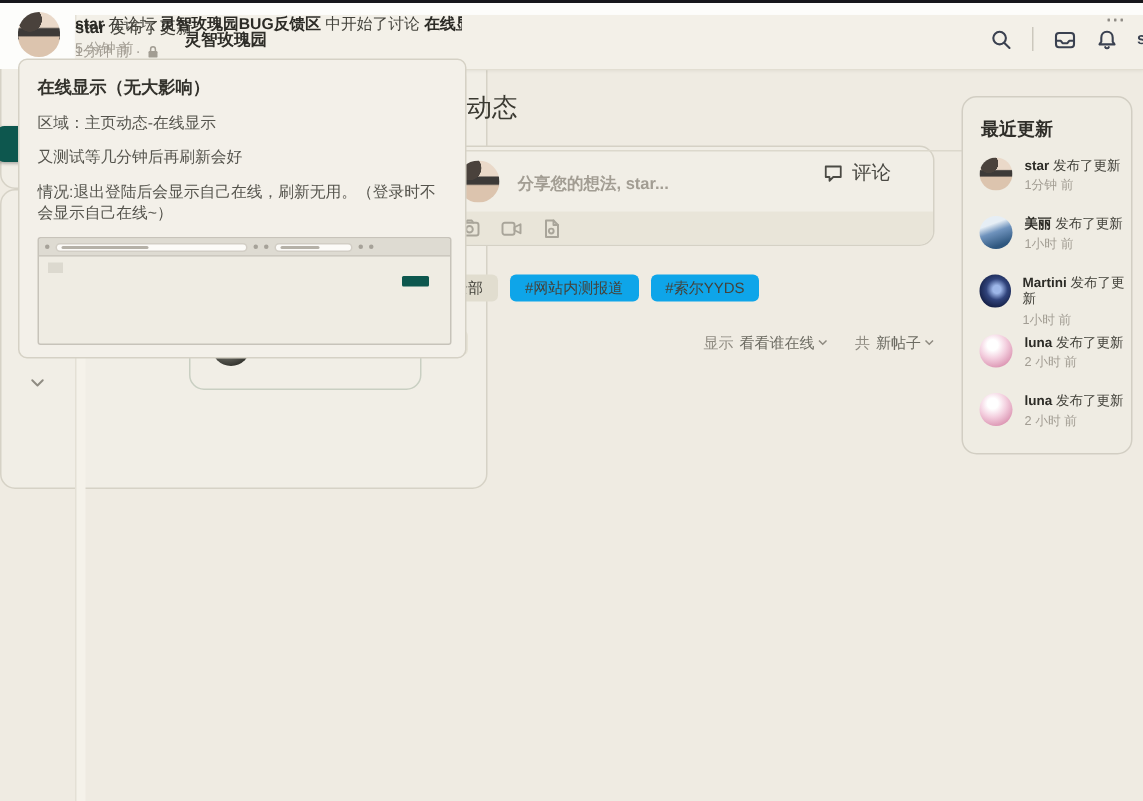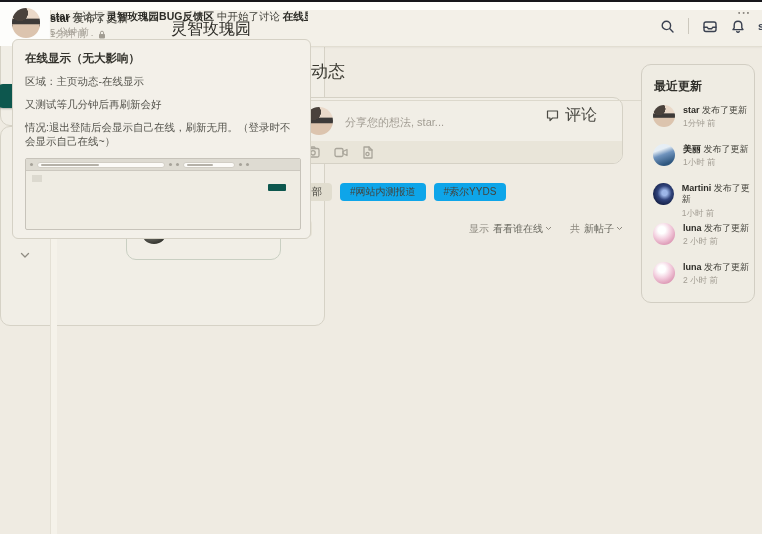"灵智玫瑰园" .title { font-size: 16px -> 11px; font-weight: normal -> bold; margin-left: 48px -> none }
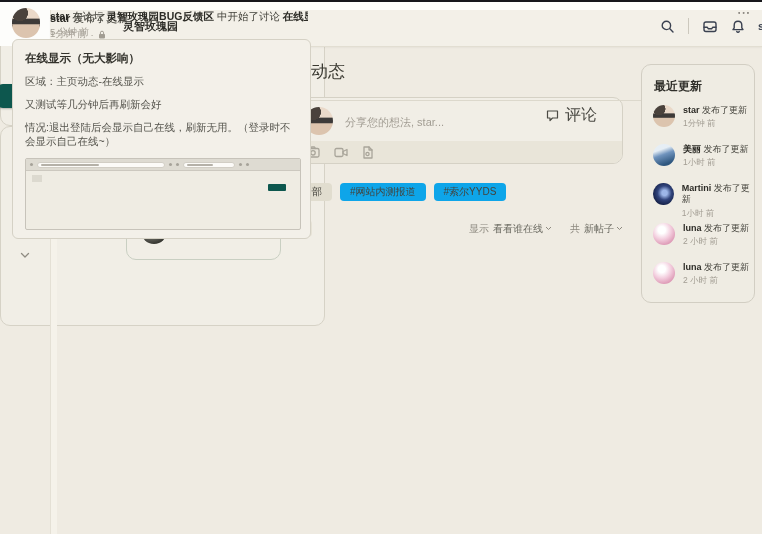"分享您的想法, star..." .composer-ph { font-weight: none -> bold }
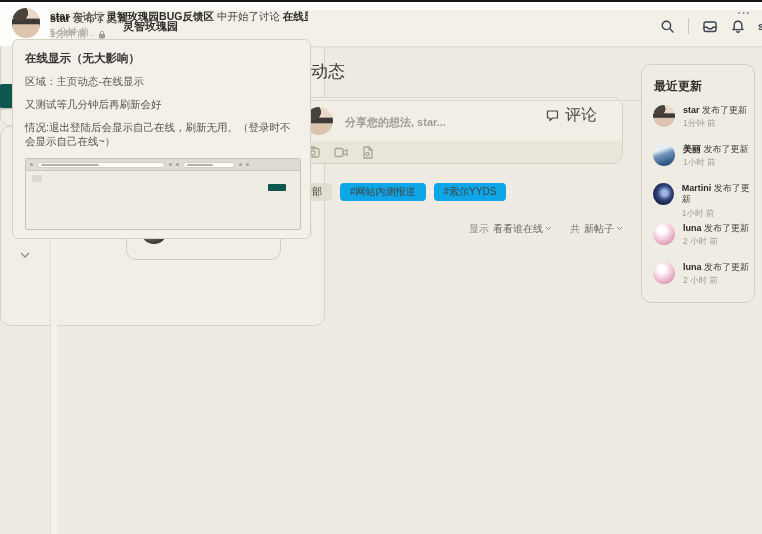"评论" .pact { font-size: 16px -> 13px }
